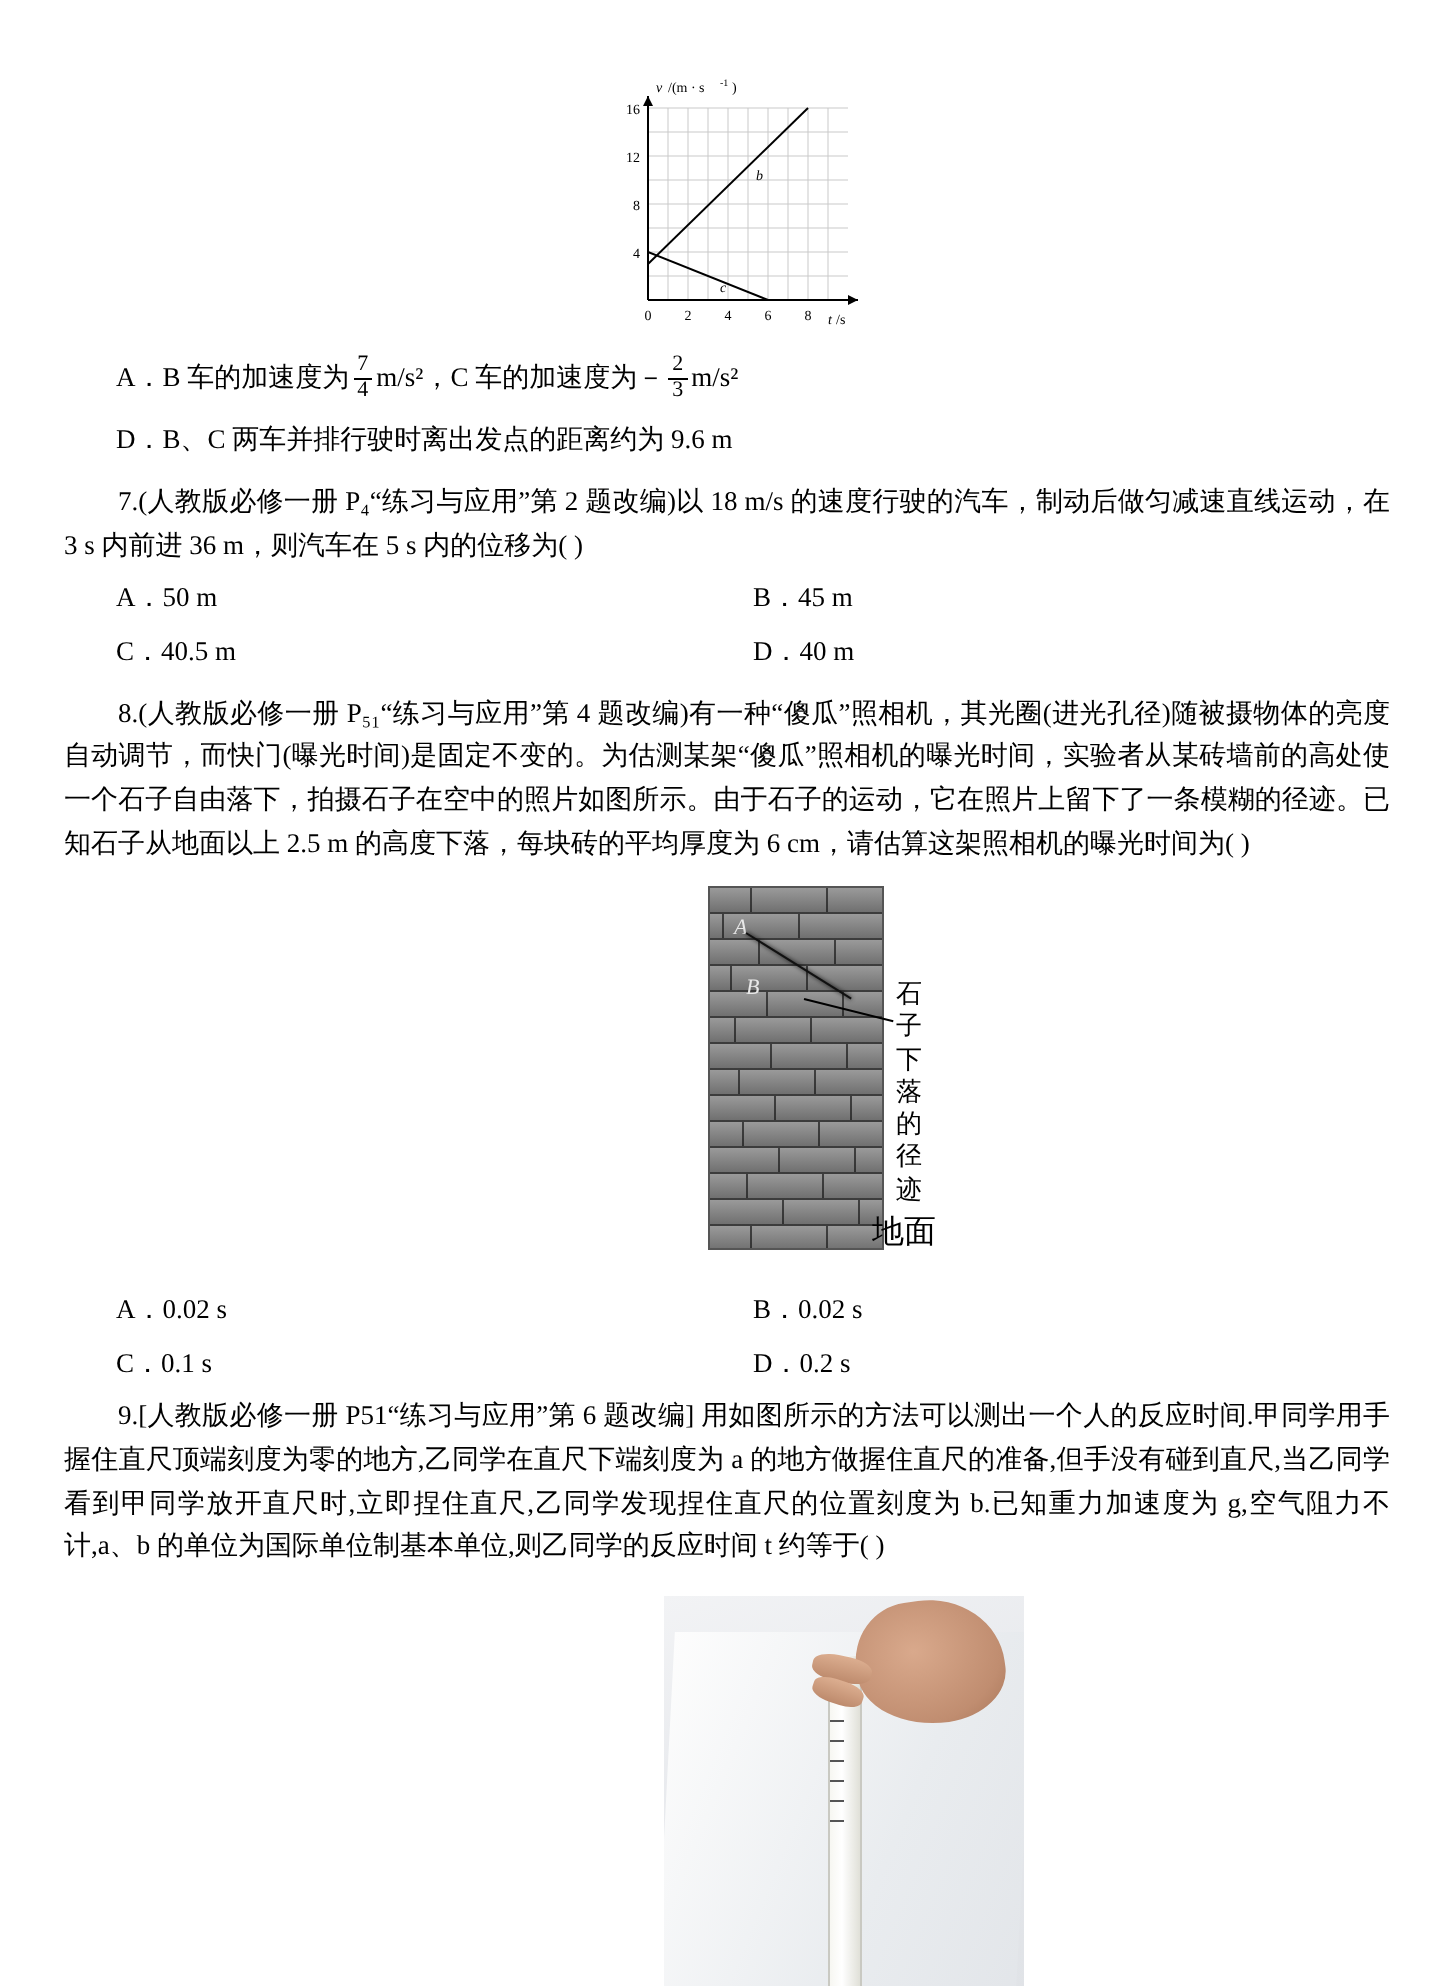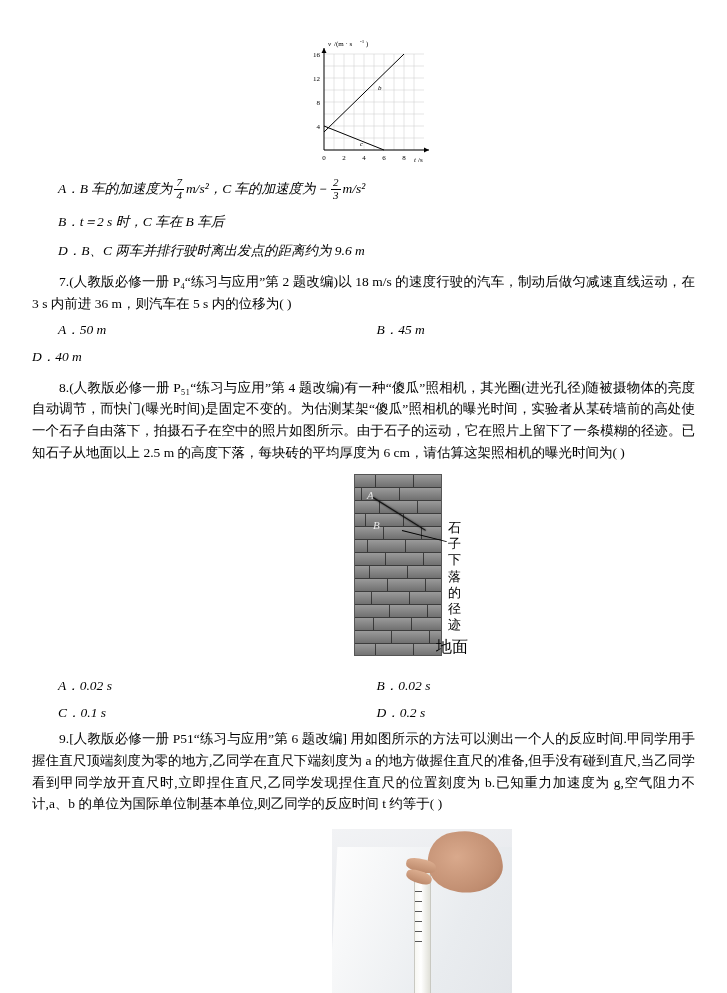"A．B 车的加速度为" .opts { font-style: italic -> none }
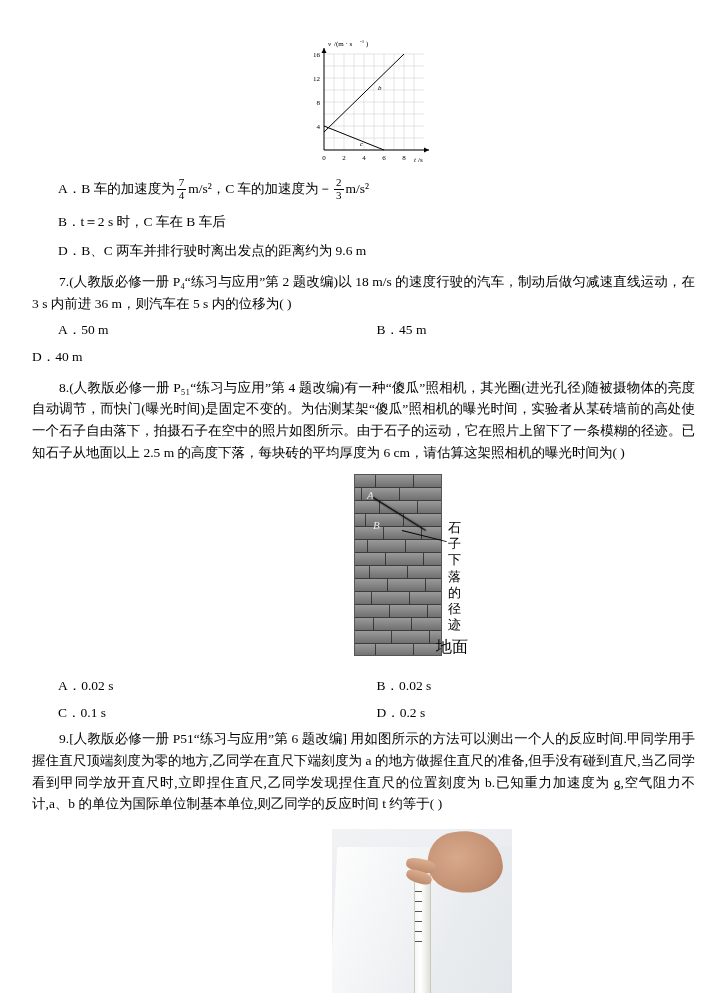"B．t＝2 s 时，C 车在 B" div { html: <div>B．t＝2 s 时，C 车在 B 车后</div> -> none }
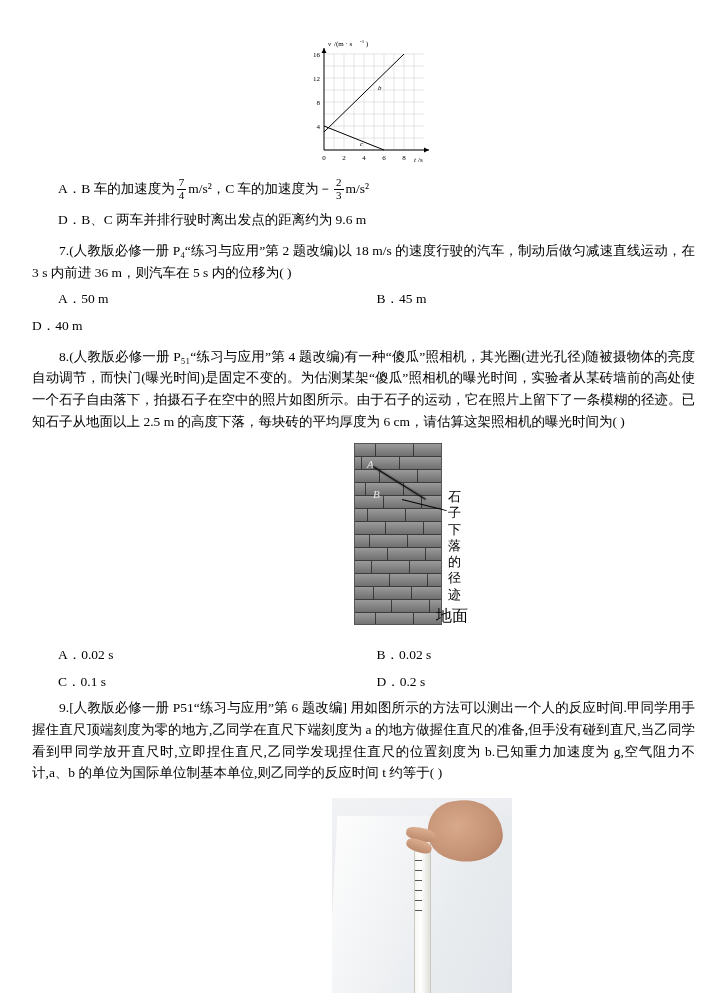"A．50 m" .opt-row { justify-content: none -> center }
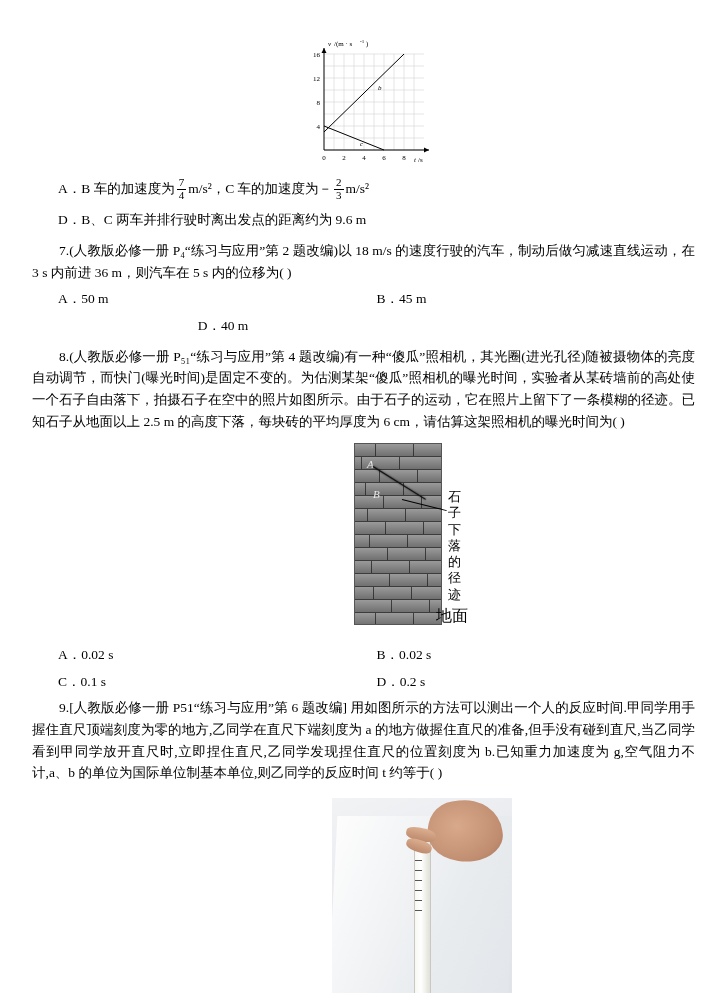"C．40.5 m" div.opt-col { html: none -> <div>C．40.5 m</div> }
